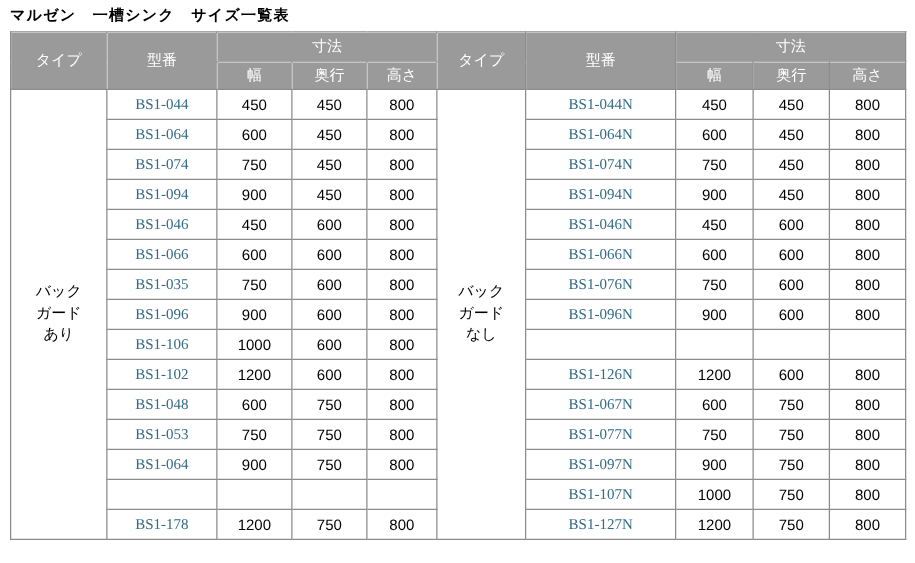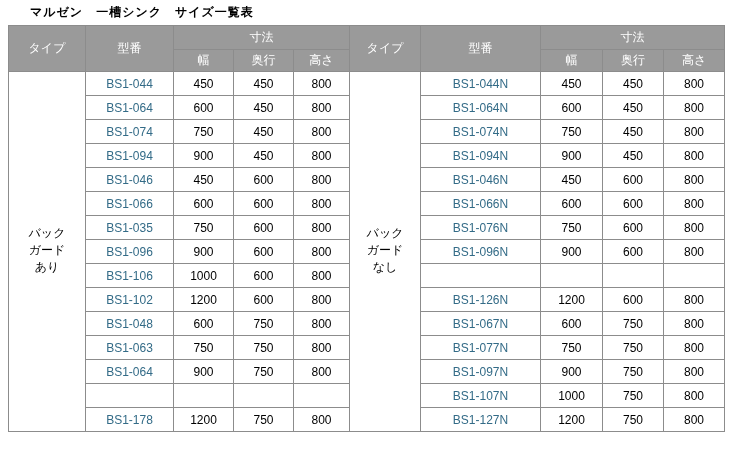"マルゼン 一槽シンク サイズ一覧表" .page-title { margin-left: 22px -> none }
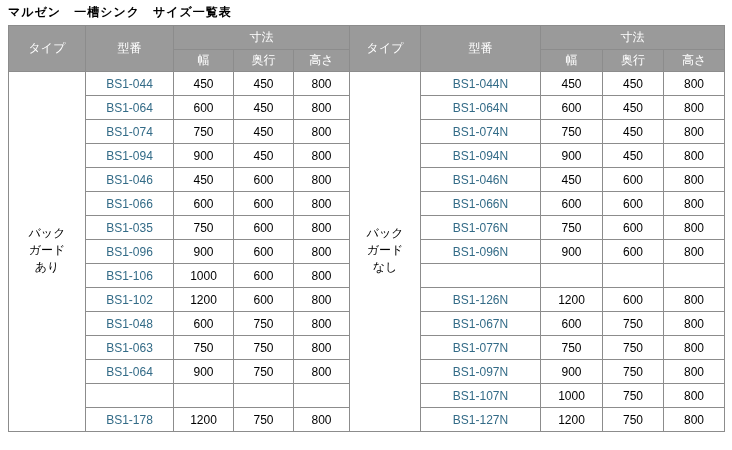"BS1-044" td.model-cell a { font-family: none -> Liberation Serif, serif }
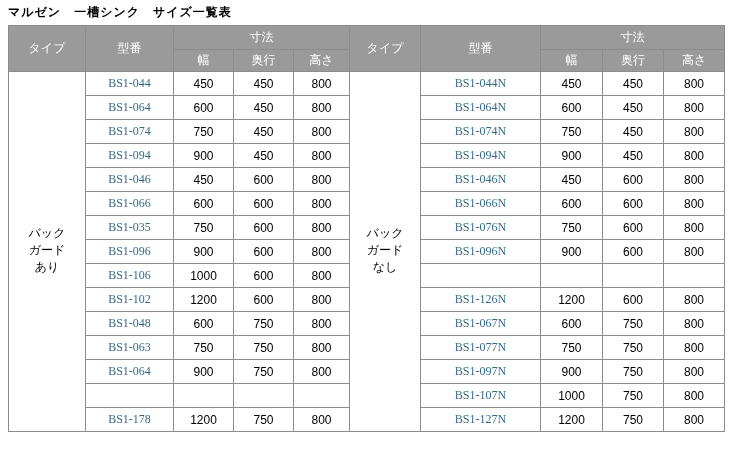"BS1-063" a { text: BS1-063 -> BS1-053 }
